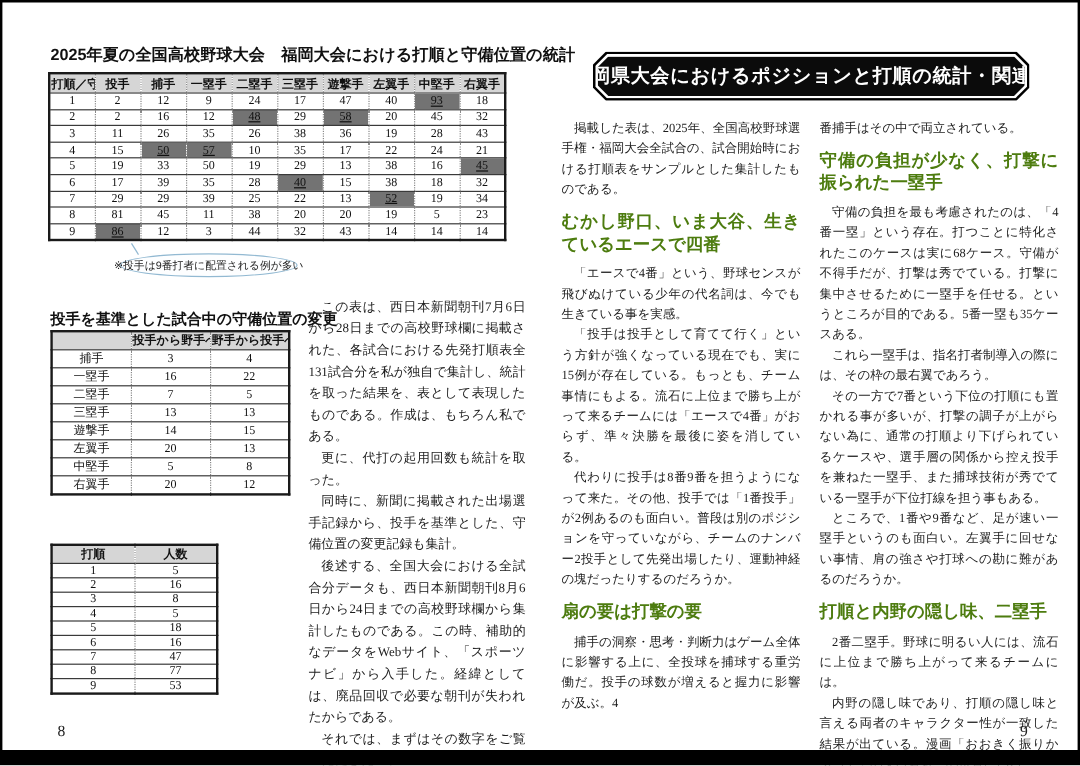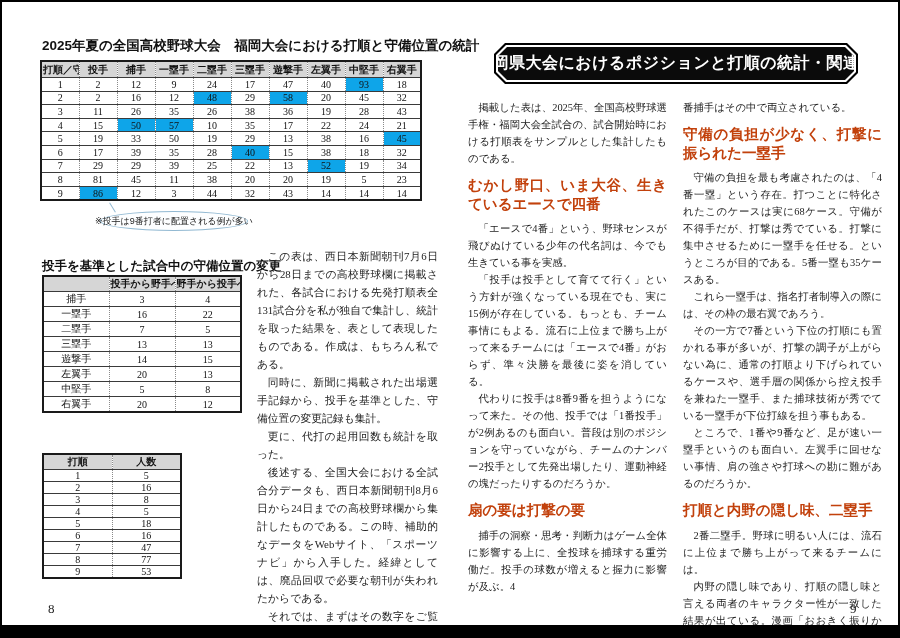"93" td.hl { background: #0ea5e9 -> #737373; text-decoration: none -> underline }
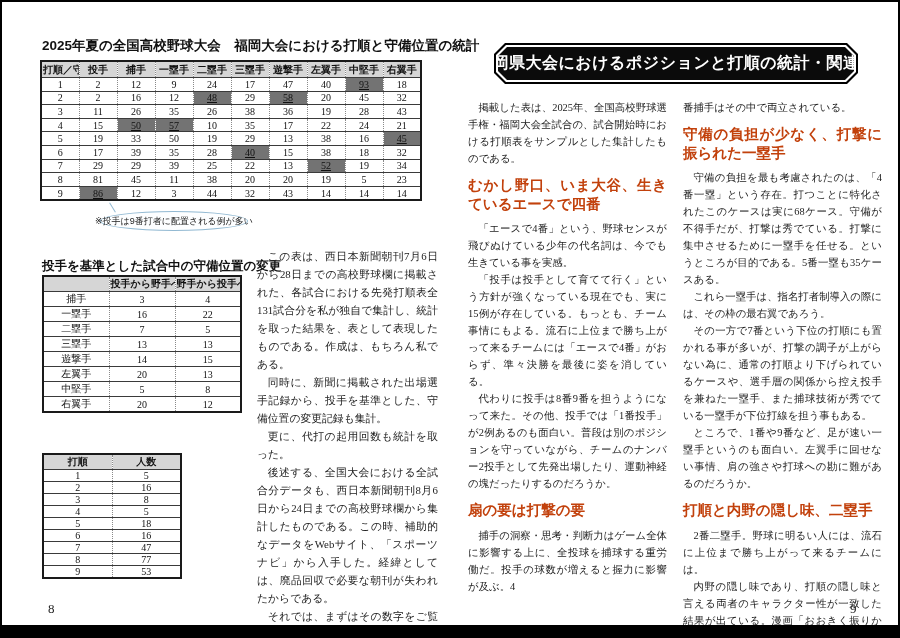"守備の負担が少なく、打撃に振られた一塁手" .rcol h3 { color: #c2410c -> #4d7c0f }
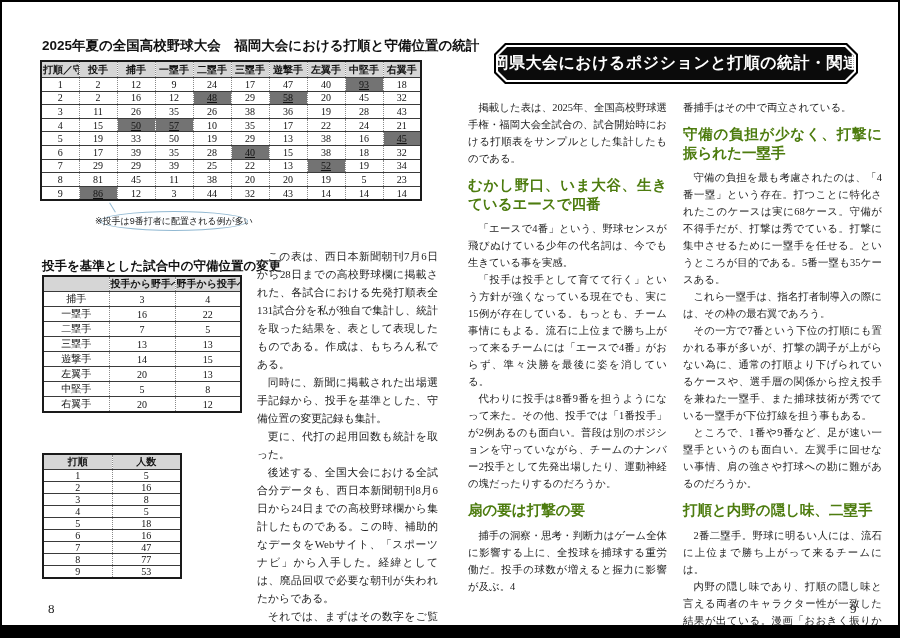"同時に、新聞に掲載された出場選手記録から、投手を基準とした、守備位置の変更記録も" p { order: before "更に、代打の起用回数も統計を取った。" -> after "更に、代打の起用回数も統計を取った。" }
